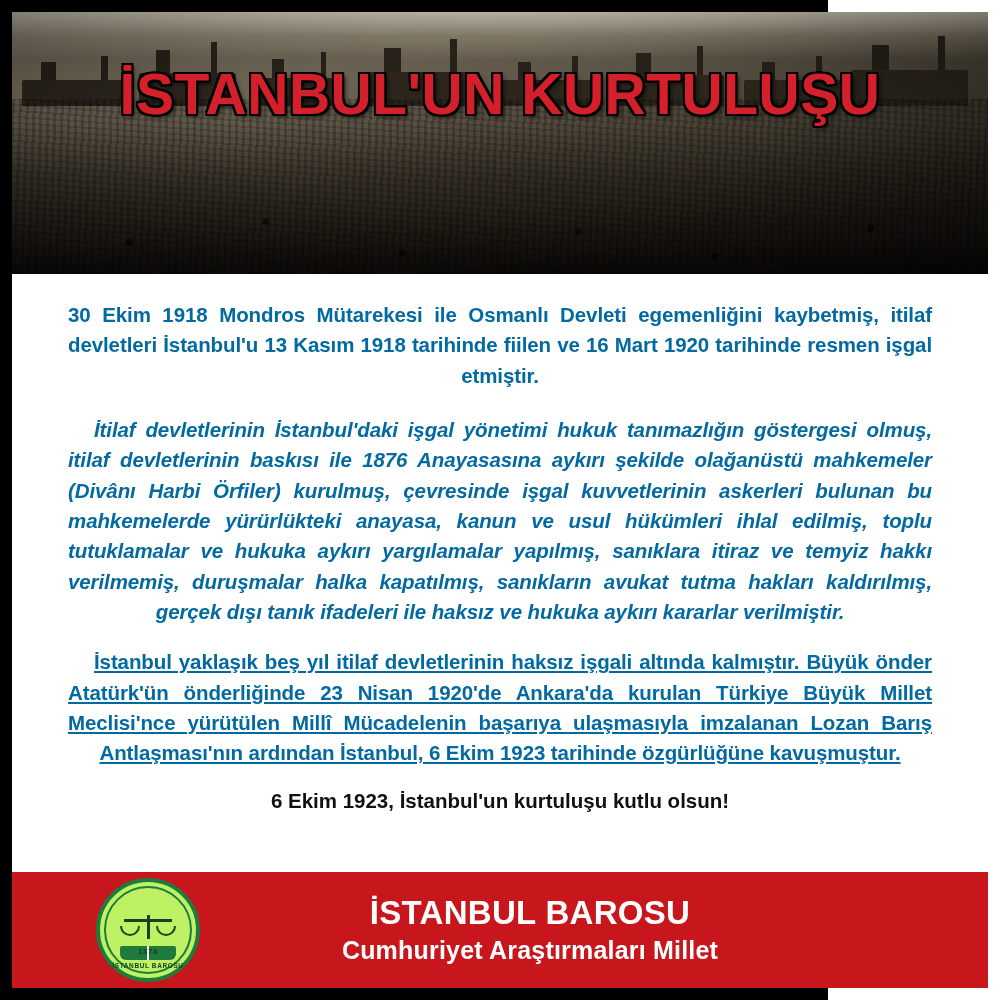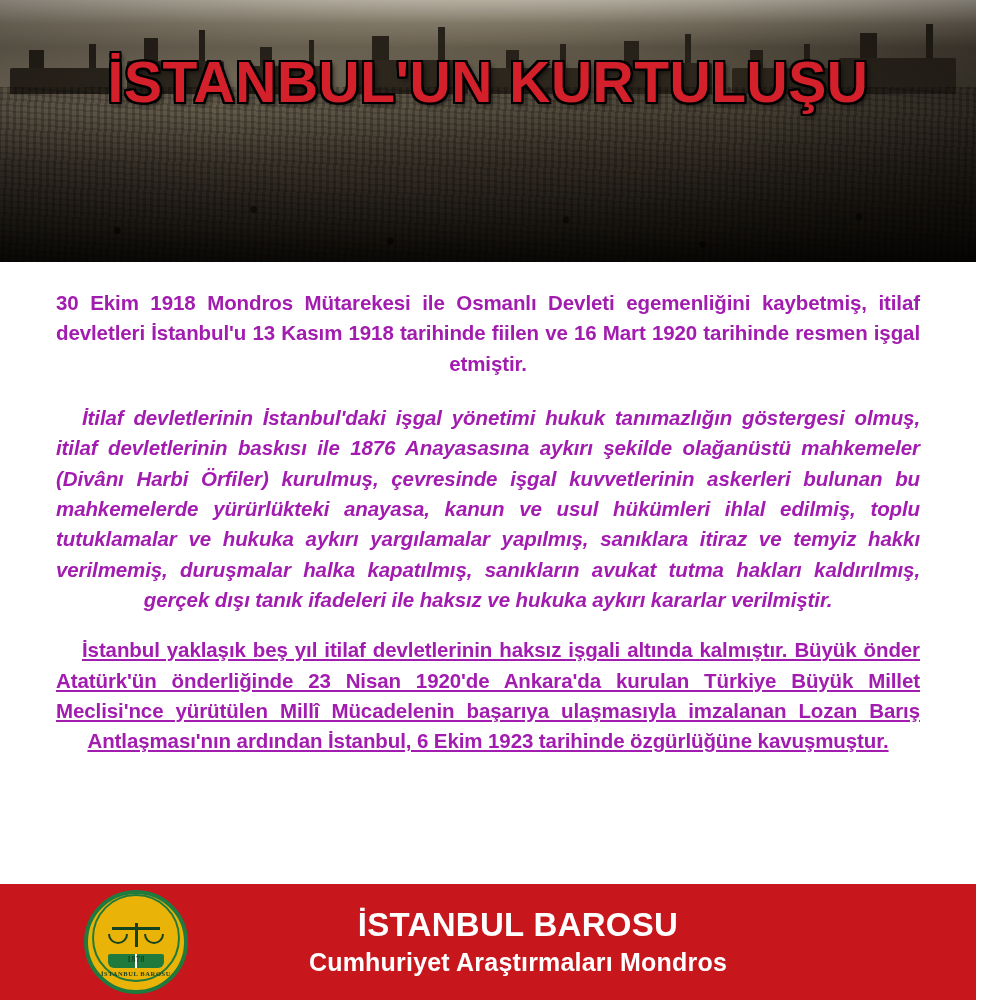"İSTANBUL'UN KURTULUŞU" .poster { padding: none -> 12px }
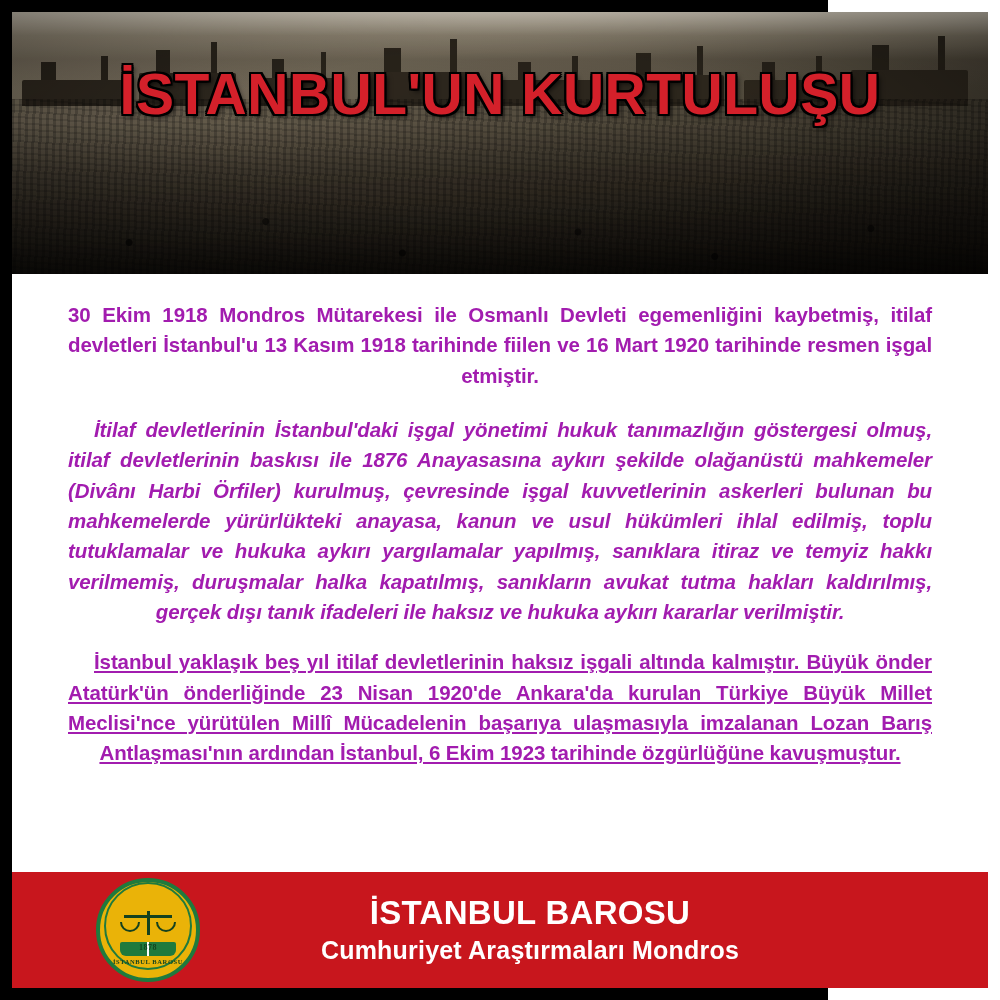"30 Ekim 1918 Mondros Mütarekesi" .para { color: #a21caf -> #0369a1 }
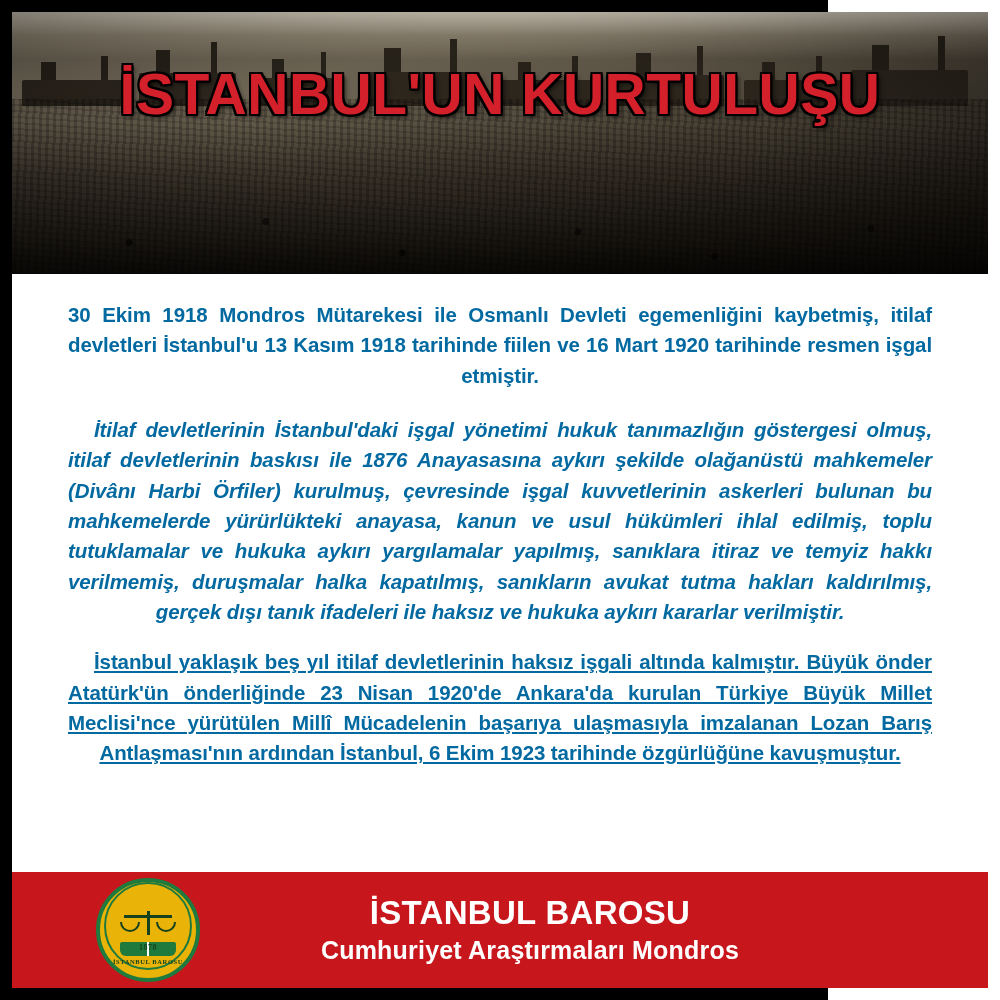"6 Ekim 1923, İstanbul'un kurtuluşu" p.closing { html: none -> <p>6 Ekim 1923, İstanbul'un kurtuluşu kutlu olsun!</p> }
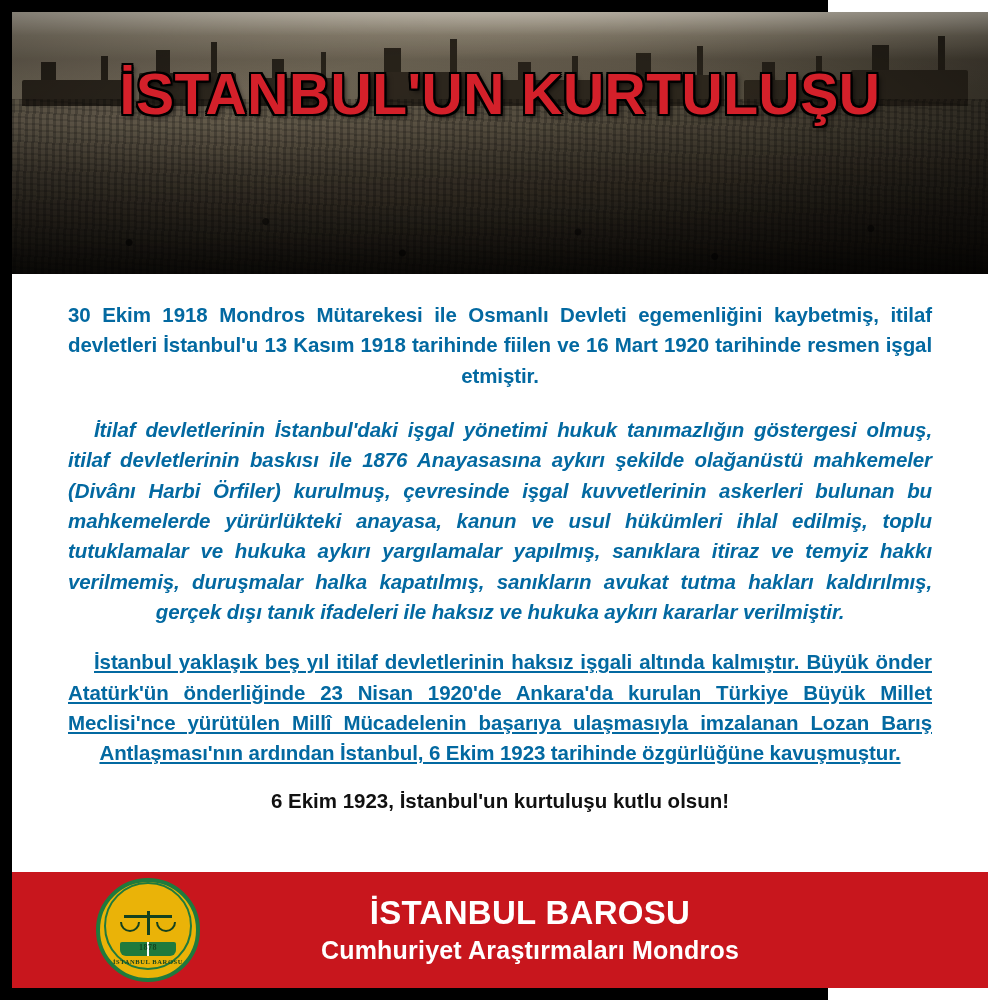"1878" .footer-seal { align-items: flex-start -> center; background: #eab308 -> #bef264; font-family: Liberation Serif, serif -> none }
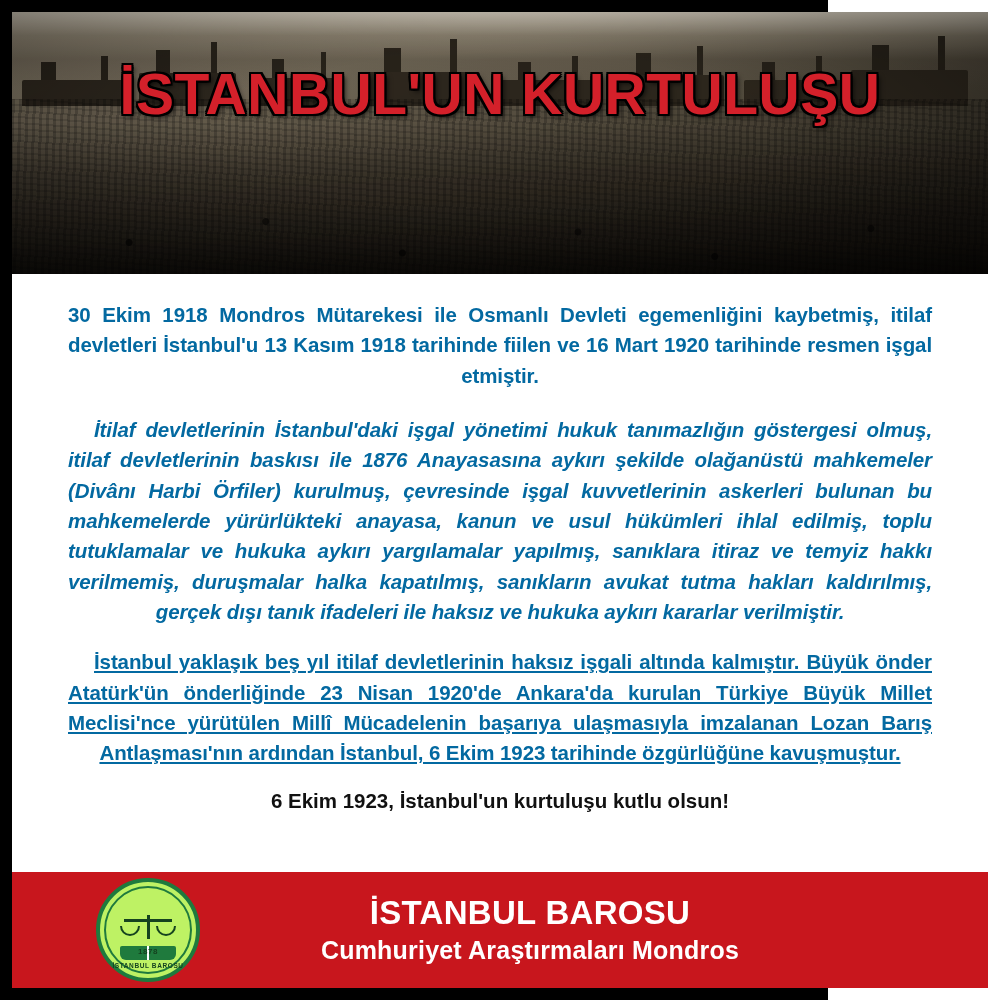"Cumhuriyet Araştırmaları Mondros" div.footer-sub { text: Mondros -> Millet }
